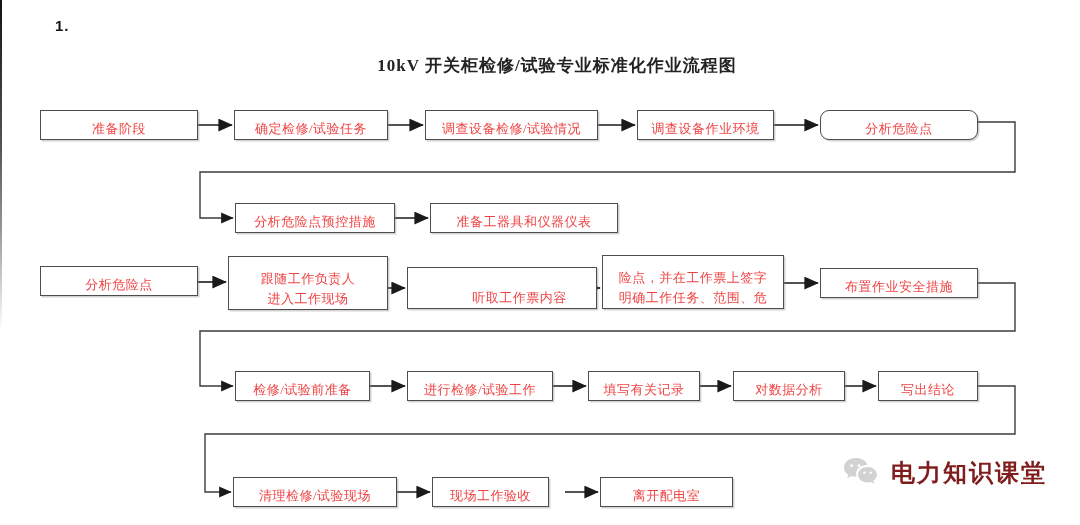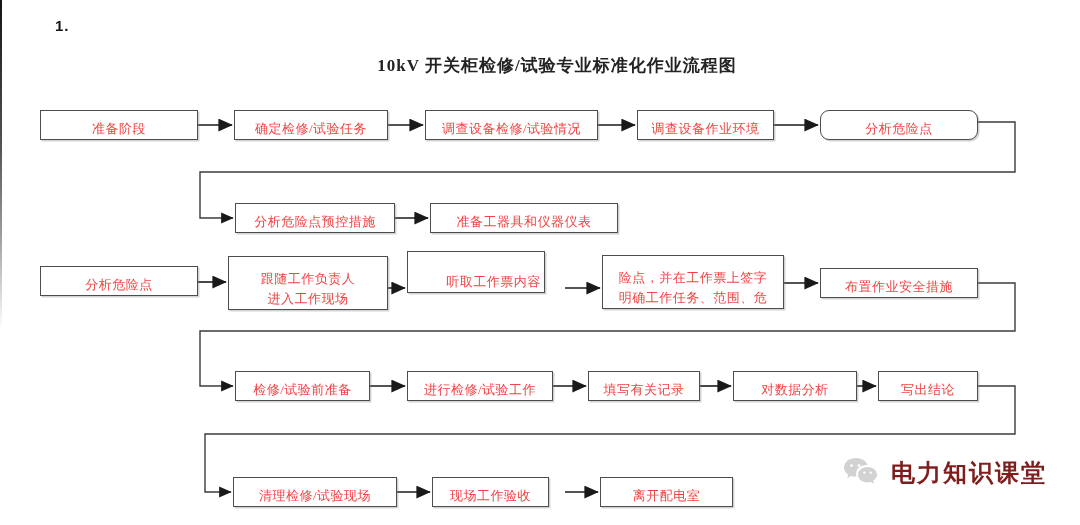"听取工作票内容" div.node { top: 251px -> 267px; width: 138px -> 190px }
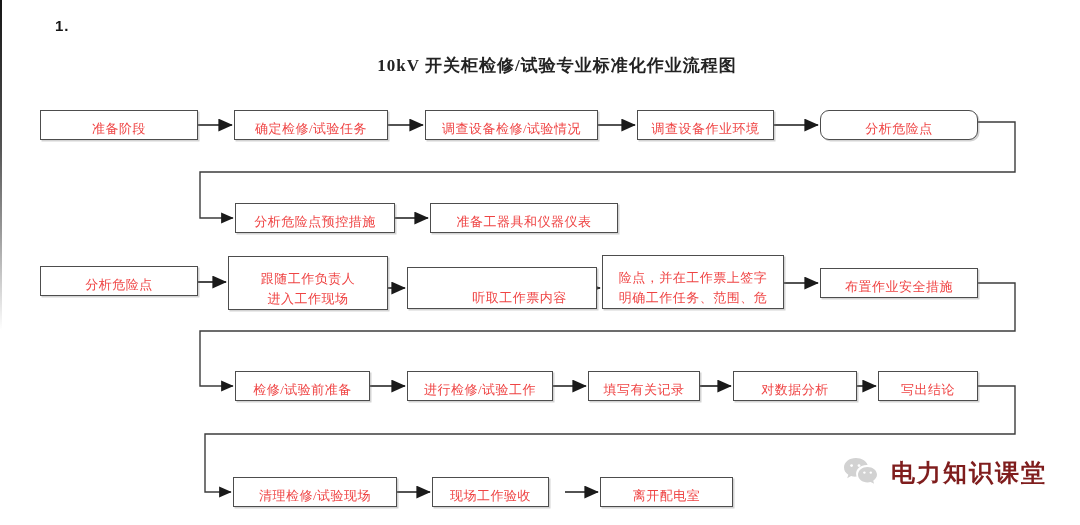"对数据分析" div.node { width: 124px -> 112px }
